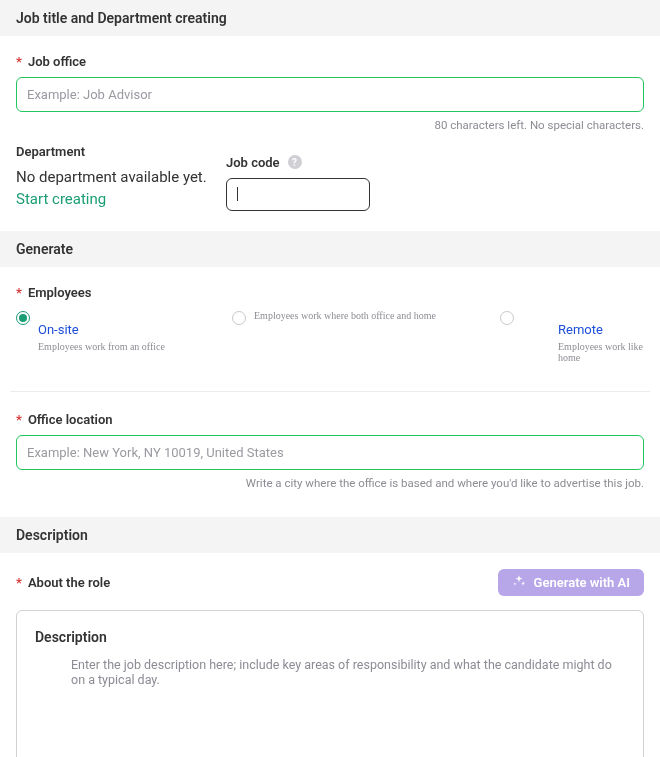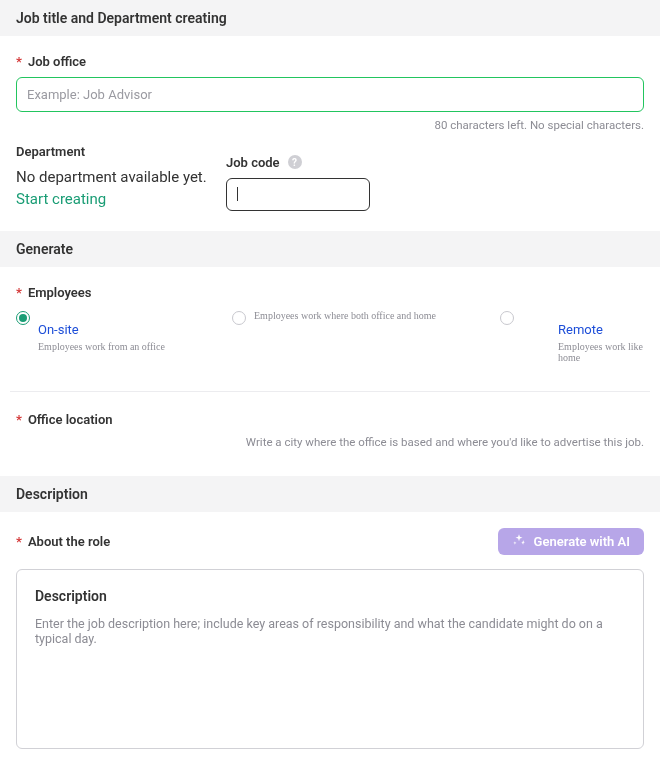"Example: New York, NY 10019," input.text-input { html: none -> <input> }
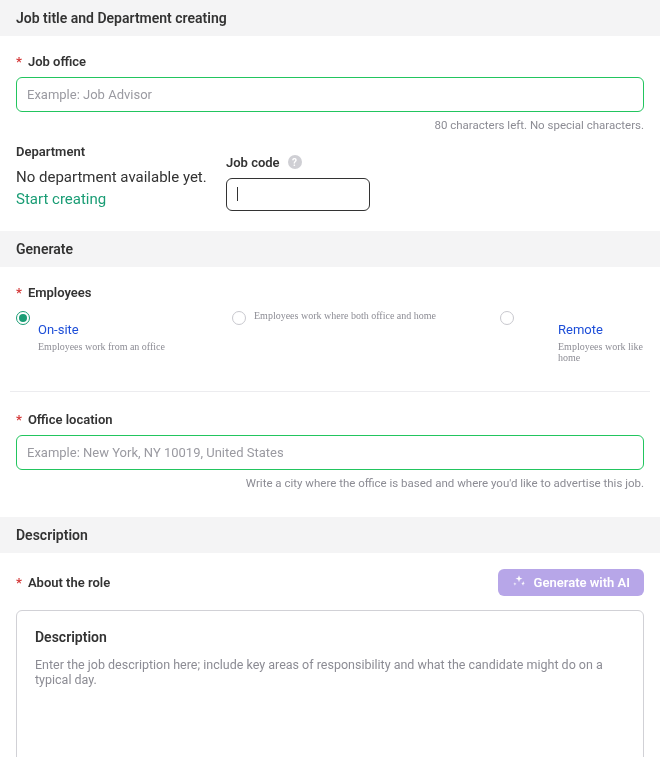"Enter the job description here;" .desc-placeholder { margin-left: none -> 36px }
